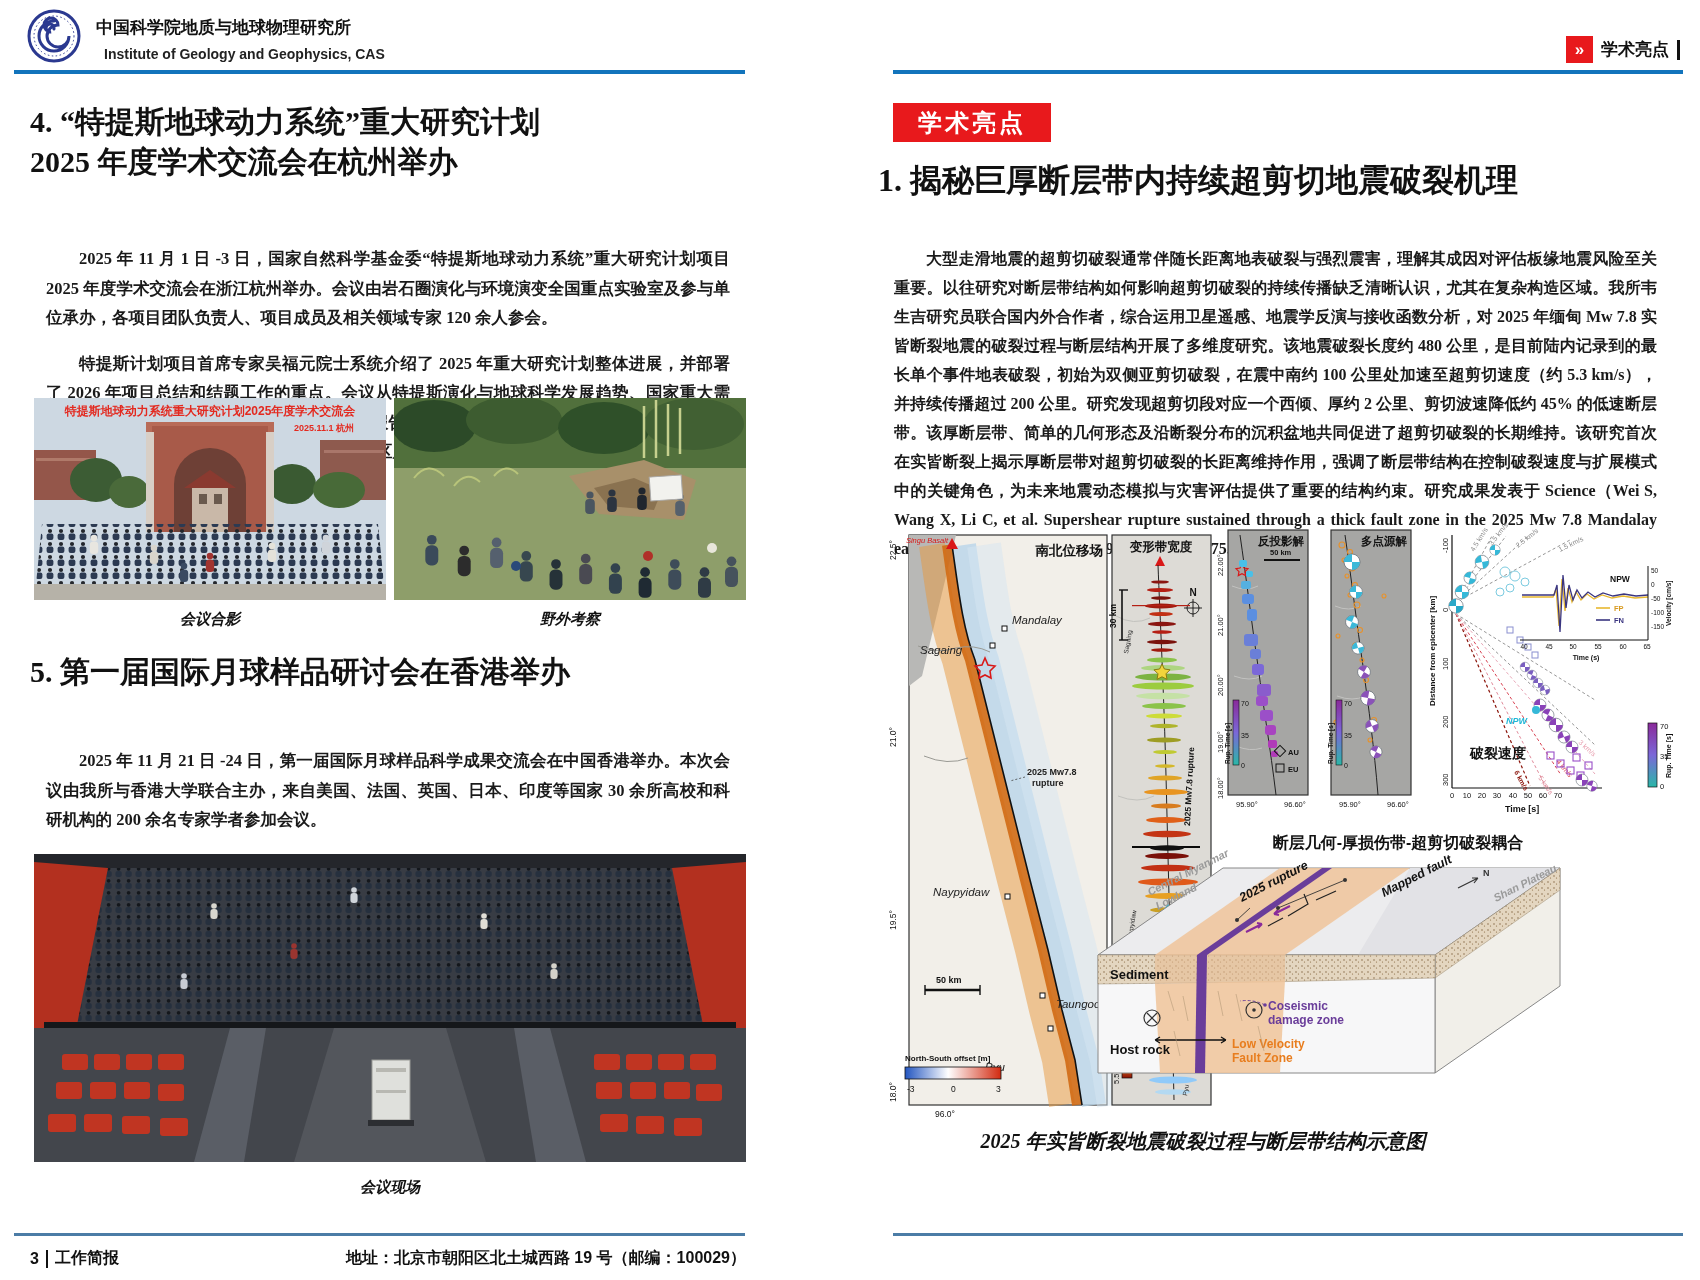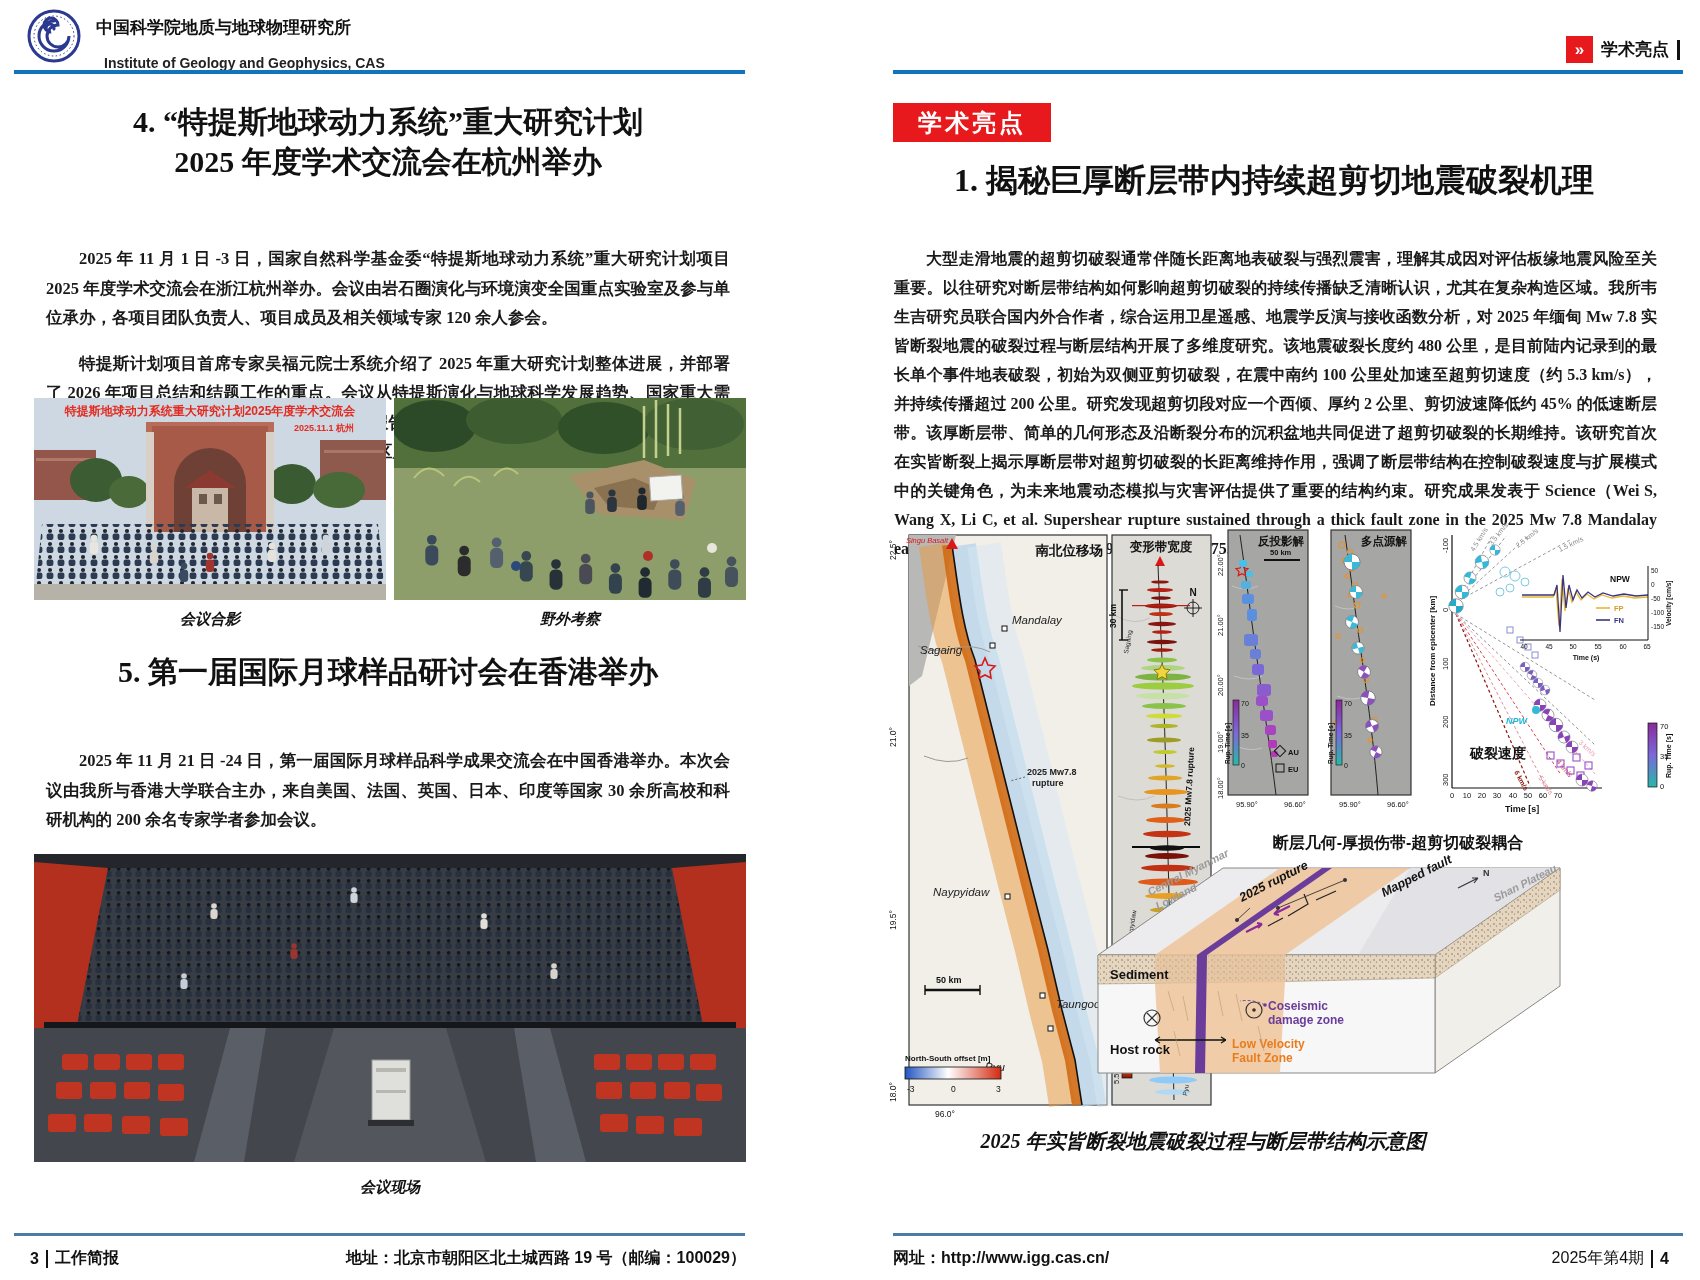"Institute of Geology and Geophysics," .org-en { margin-top: 16px -> 7px }
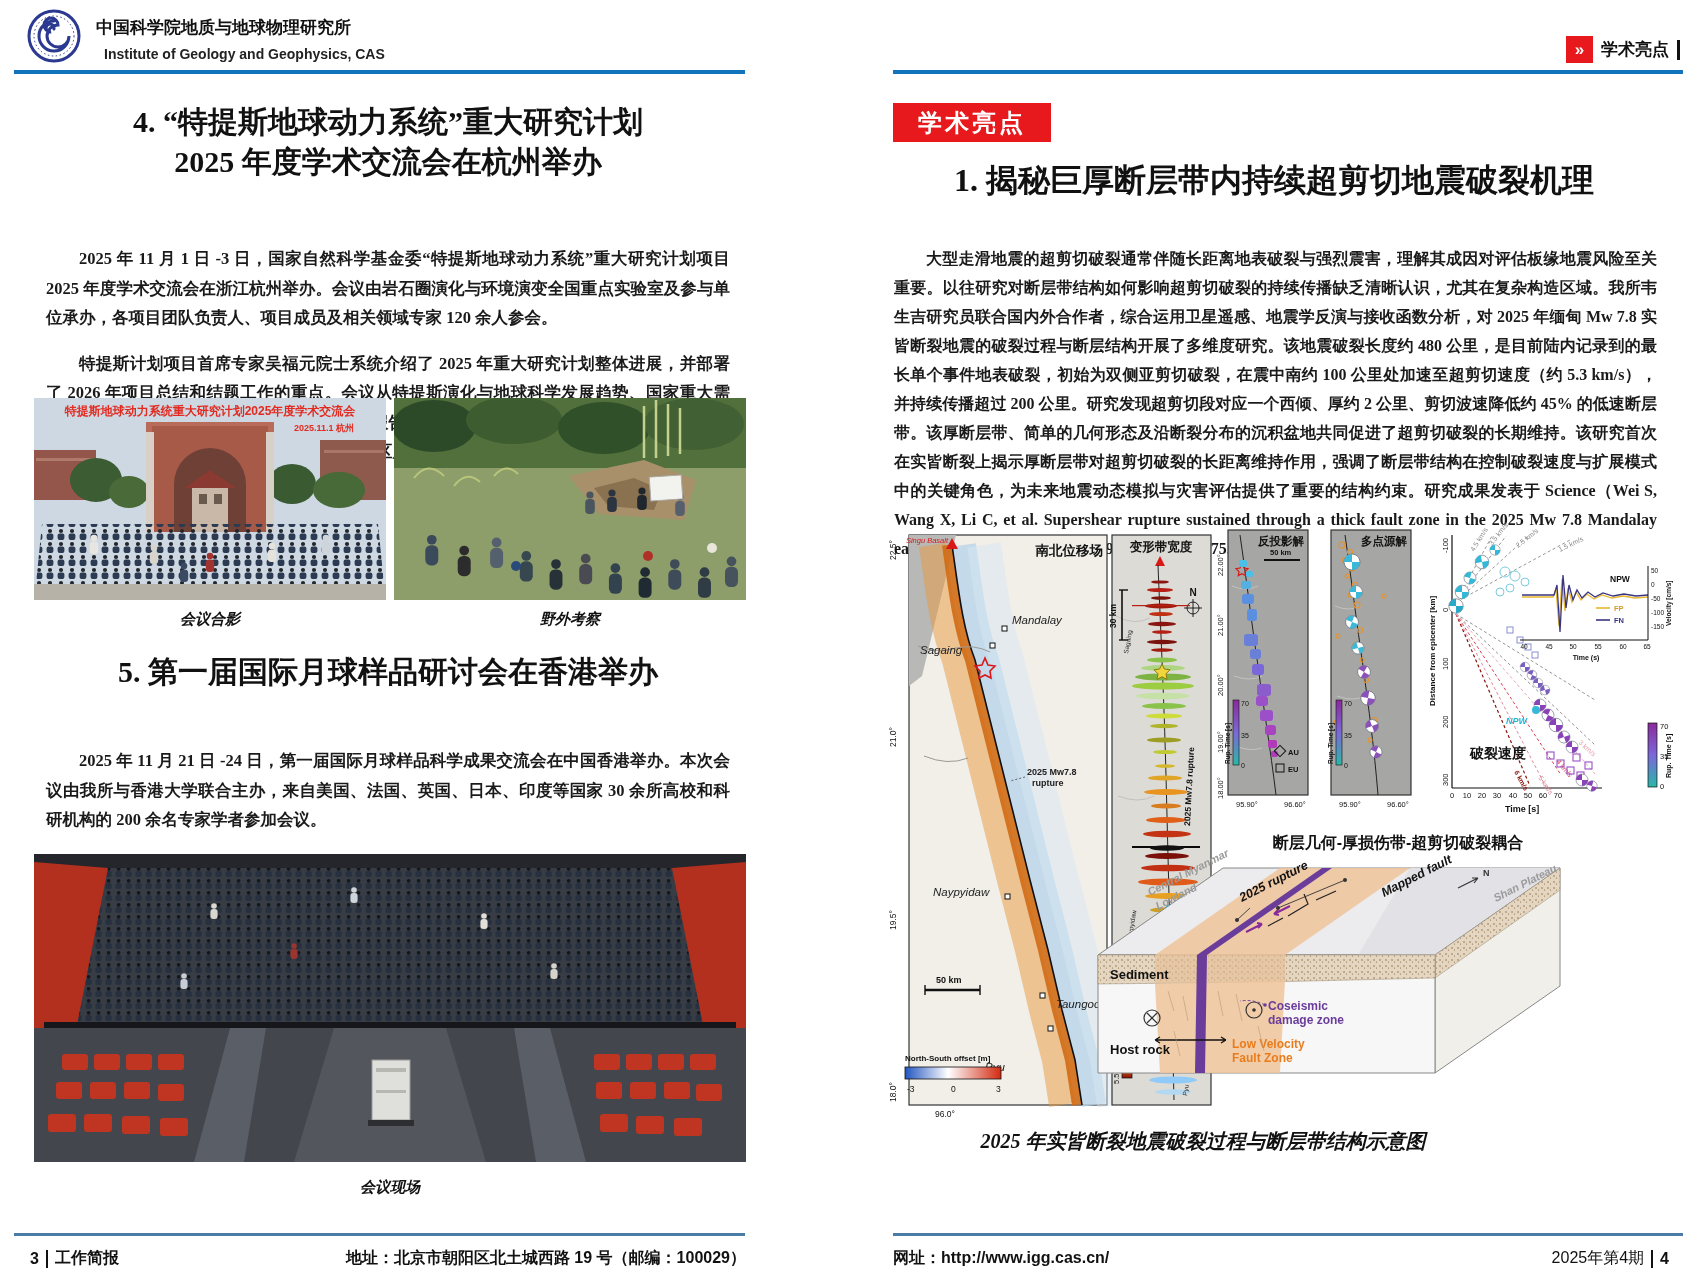"4. “特提斯地球动力系统”重大研究计划" .h-main { text-align: center -> left }
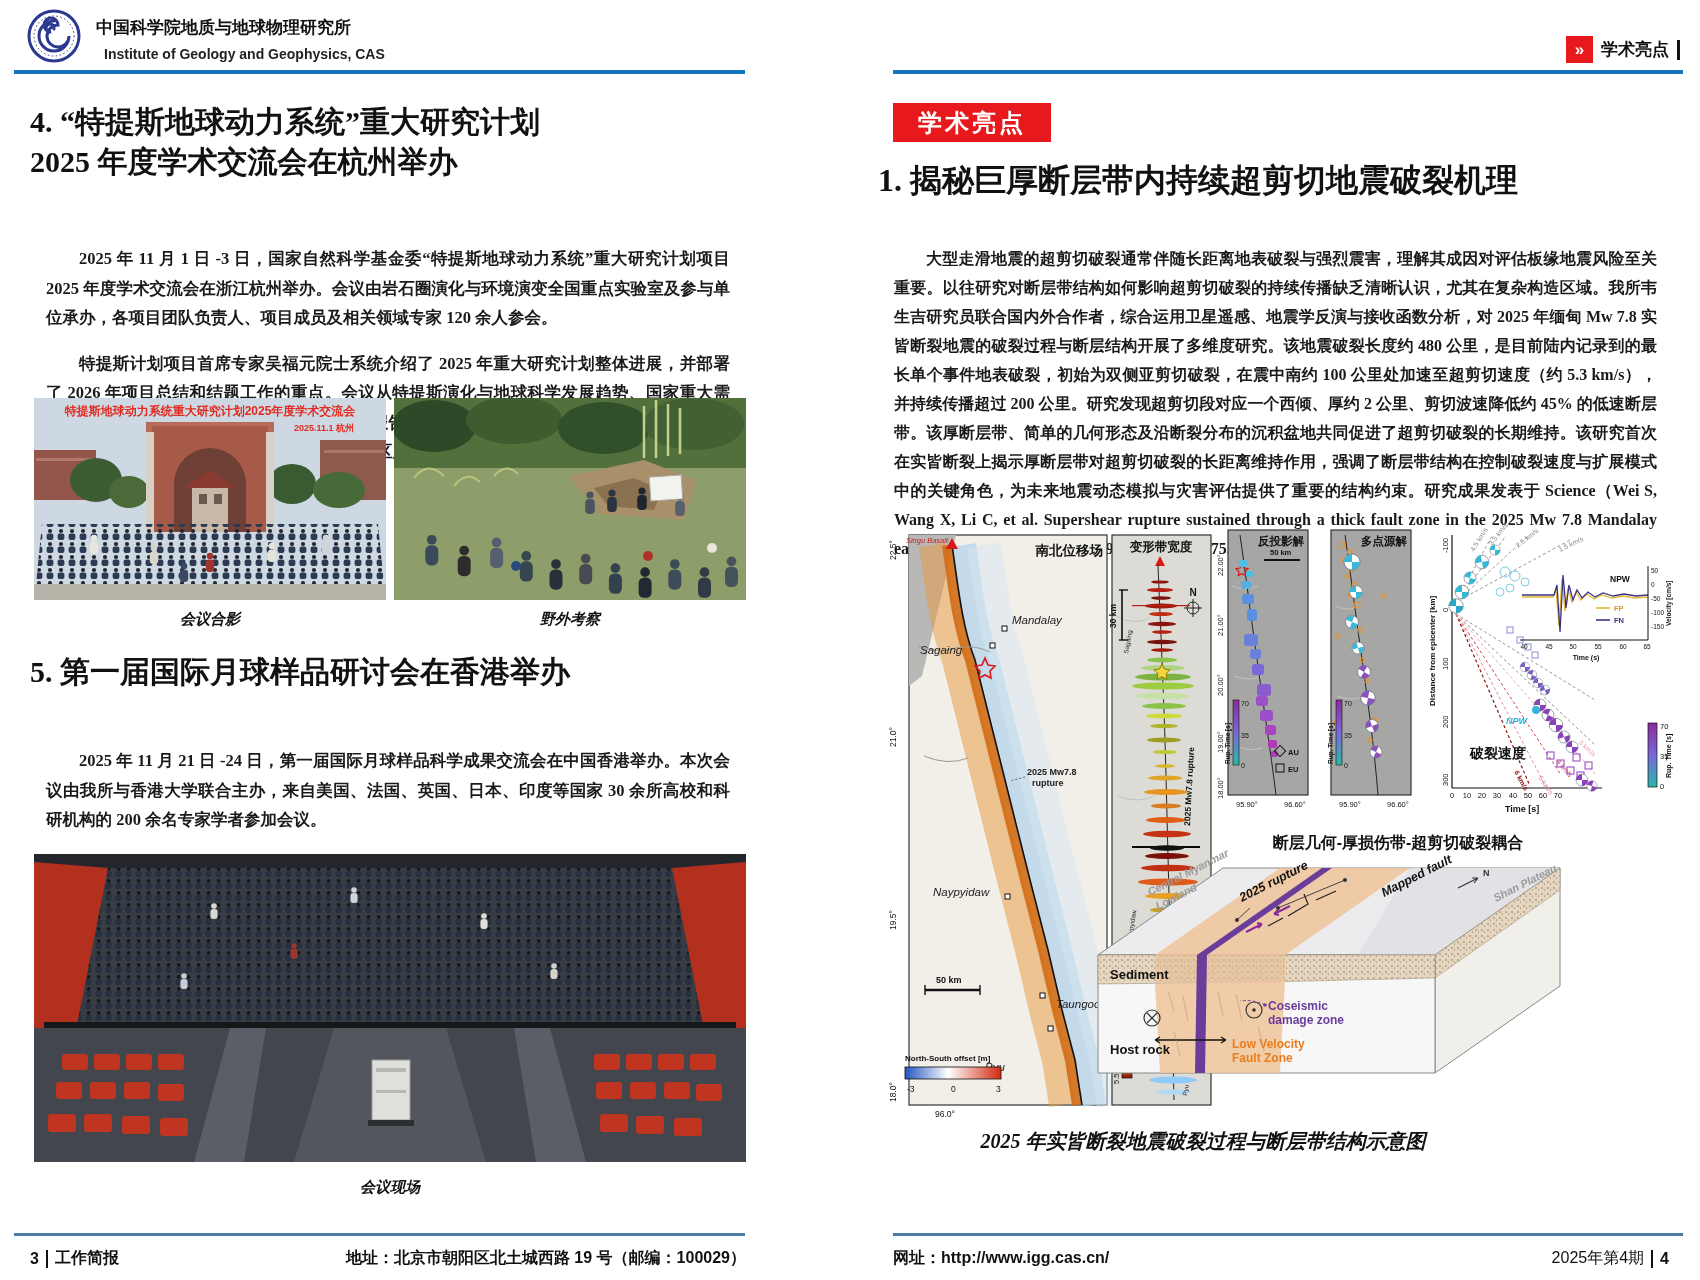"网址：http://www.igg.cas.cn/" div.abs { html: <div> <div> <span>网址：http://www.igg.cas.cn/</span> </div> <div> <span>2025年第4期</span> <span></span> <span>4</span> </div> </div> -> none }
